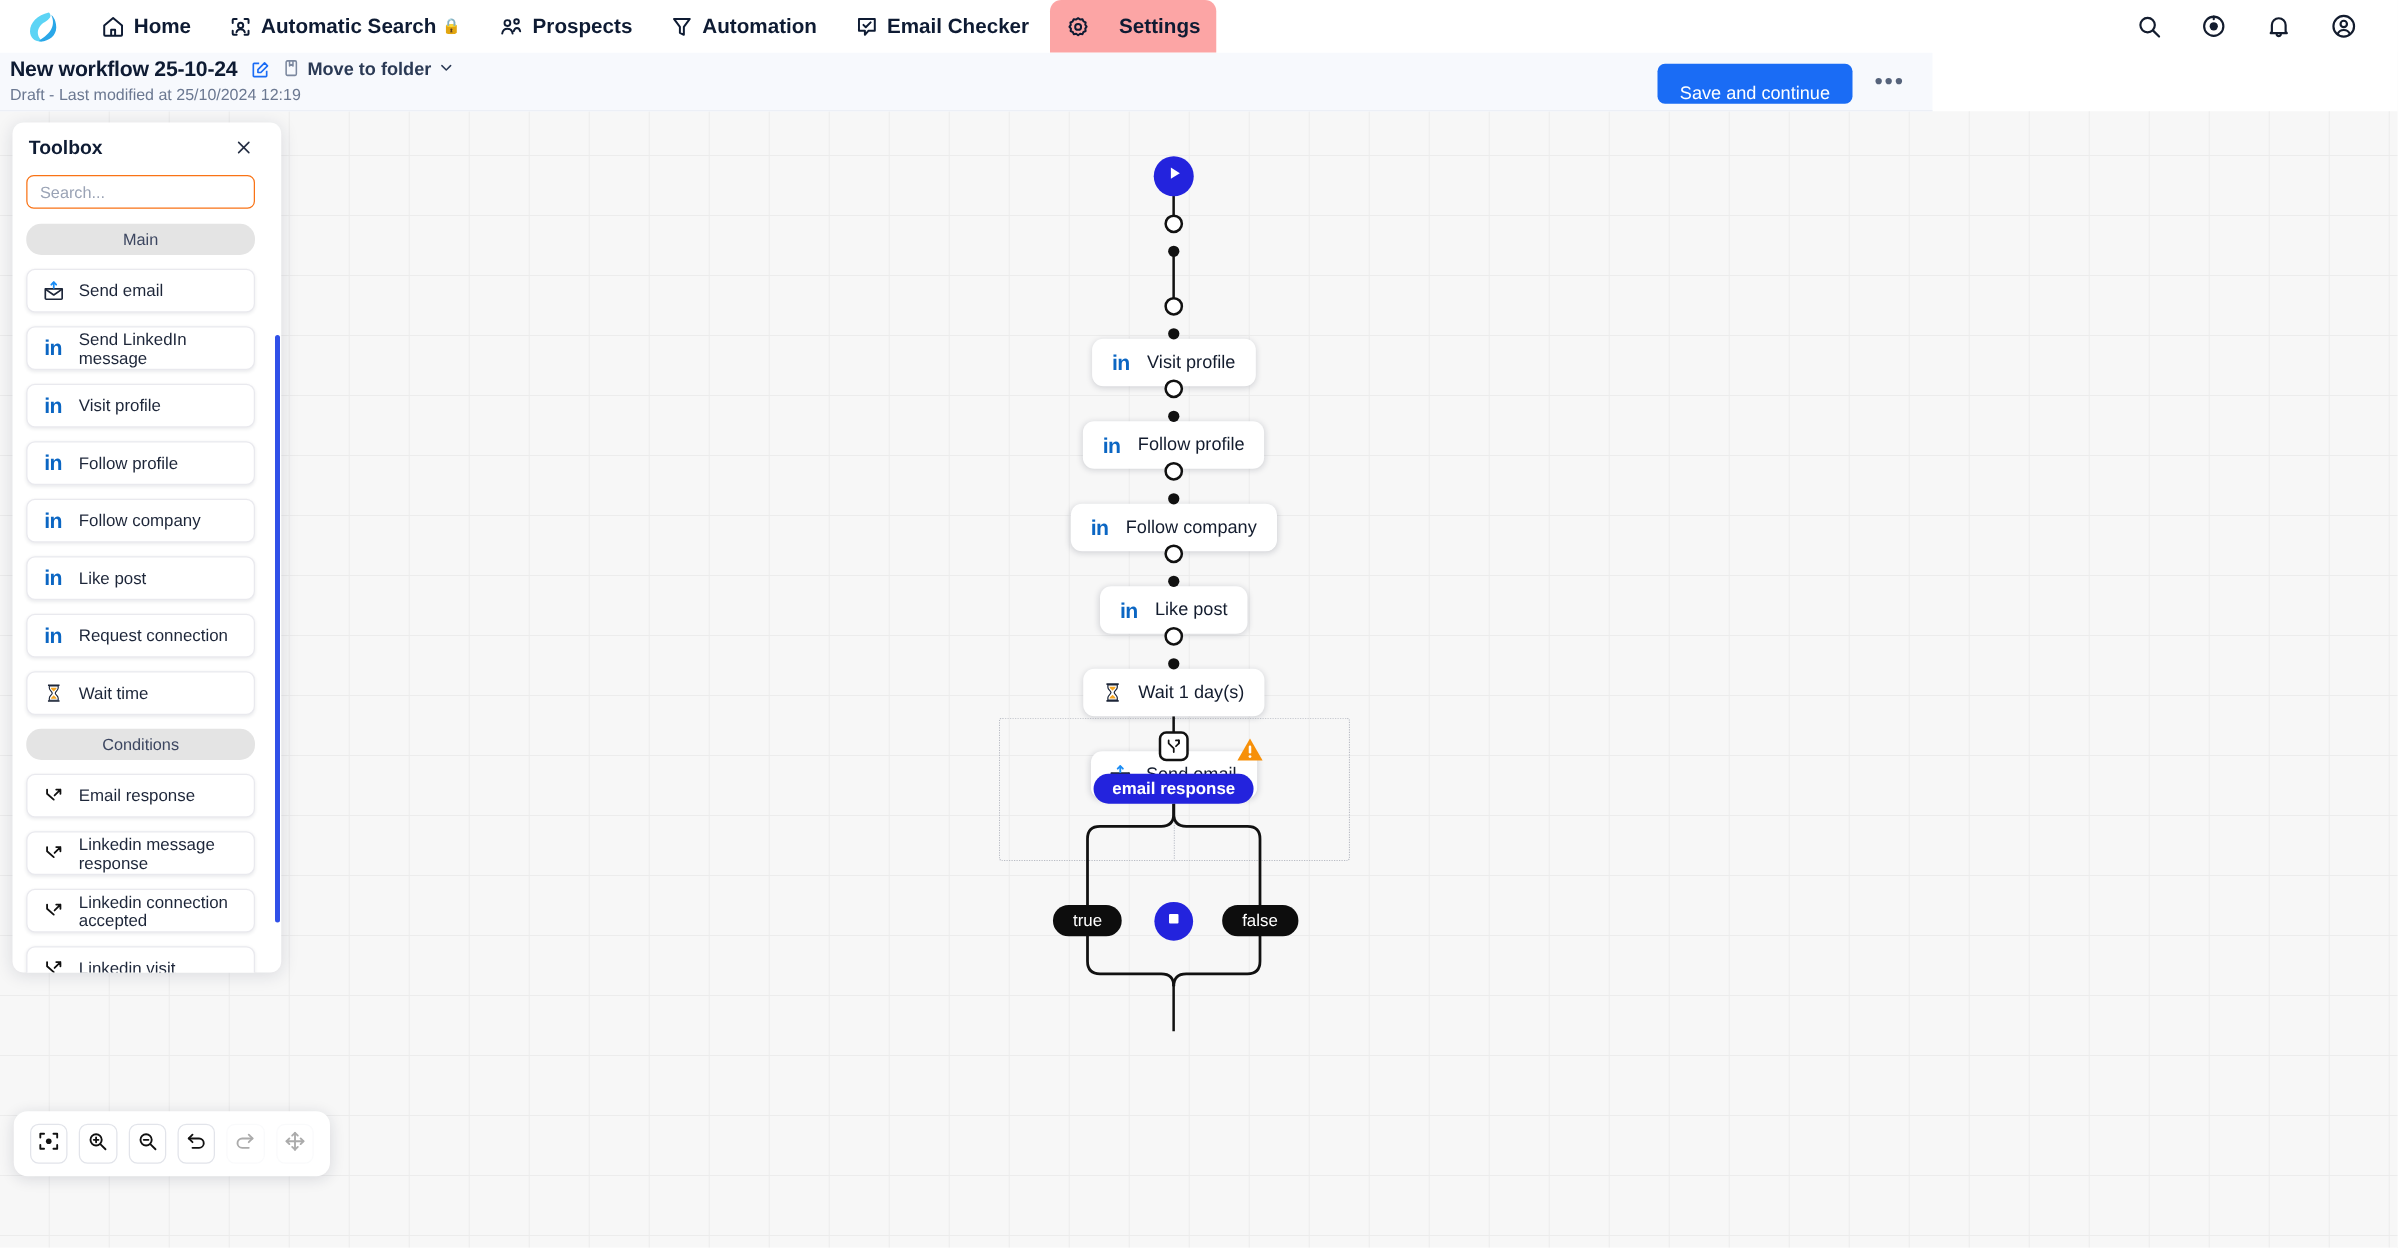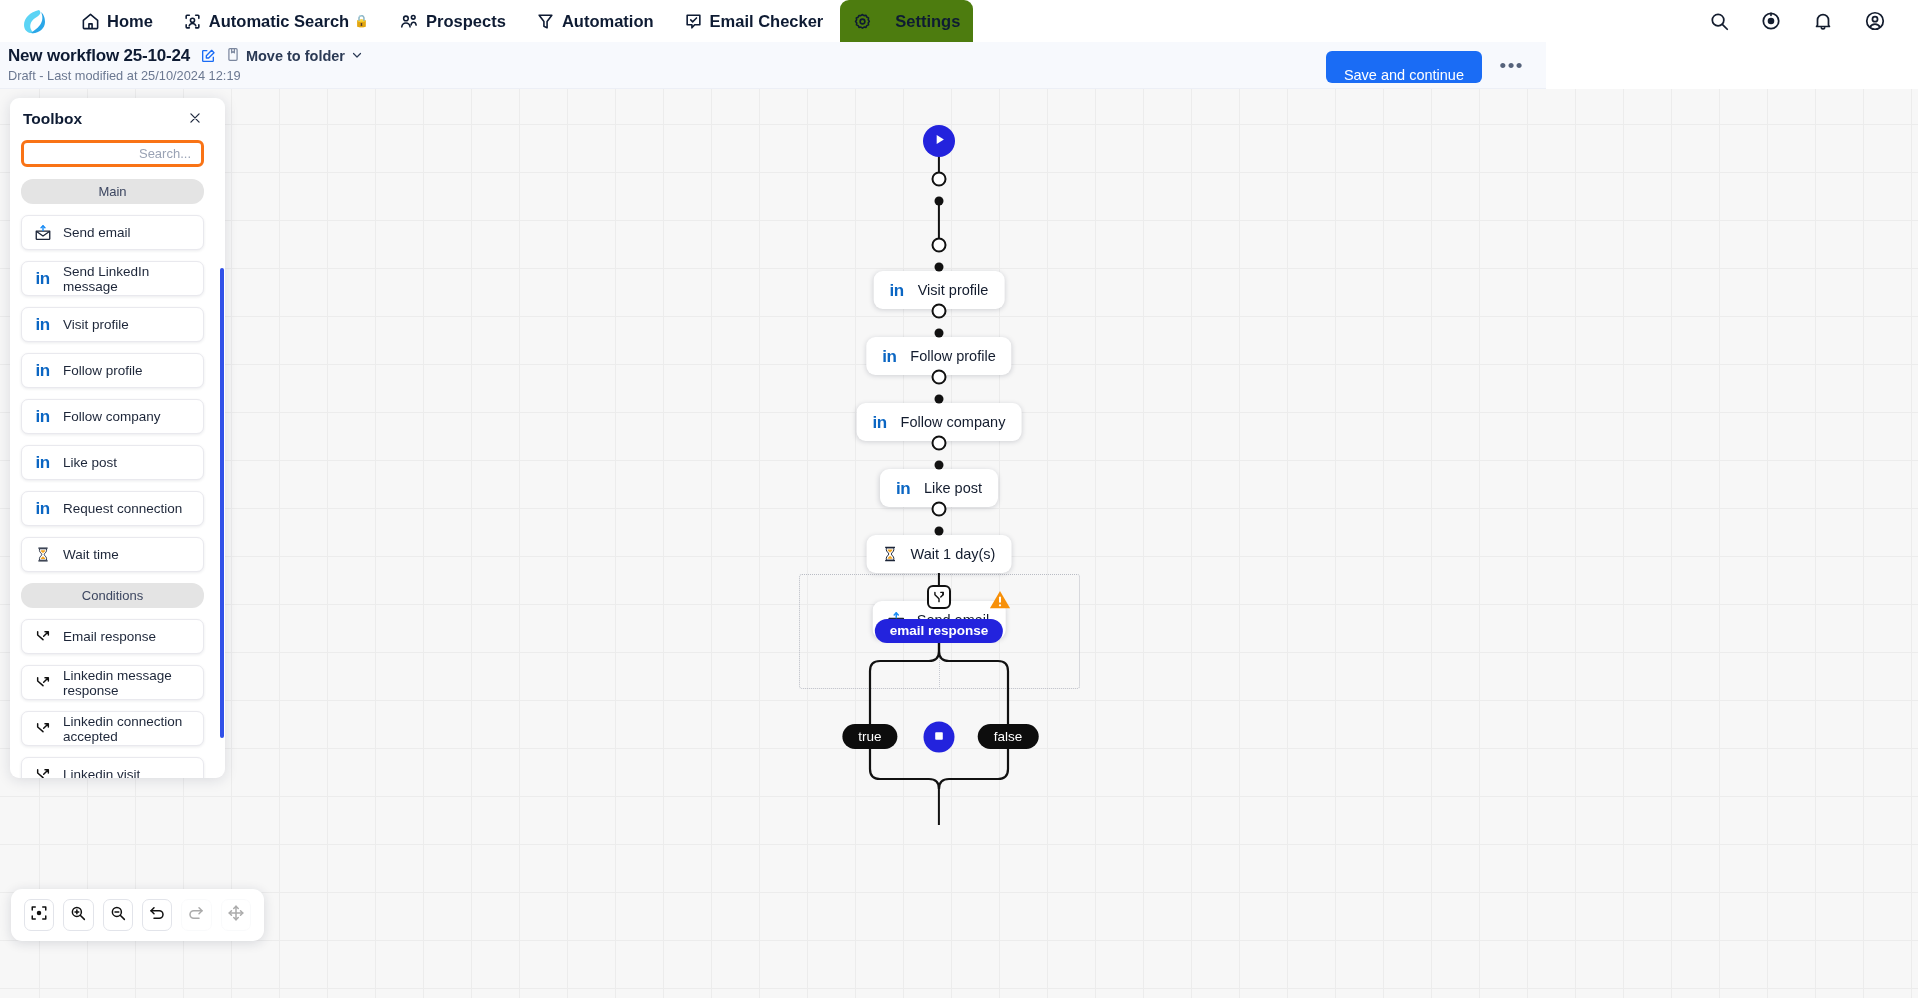"Settings" .navitem.active { background: #4d7c0f -> #fca5a5 }
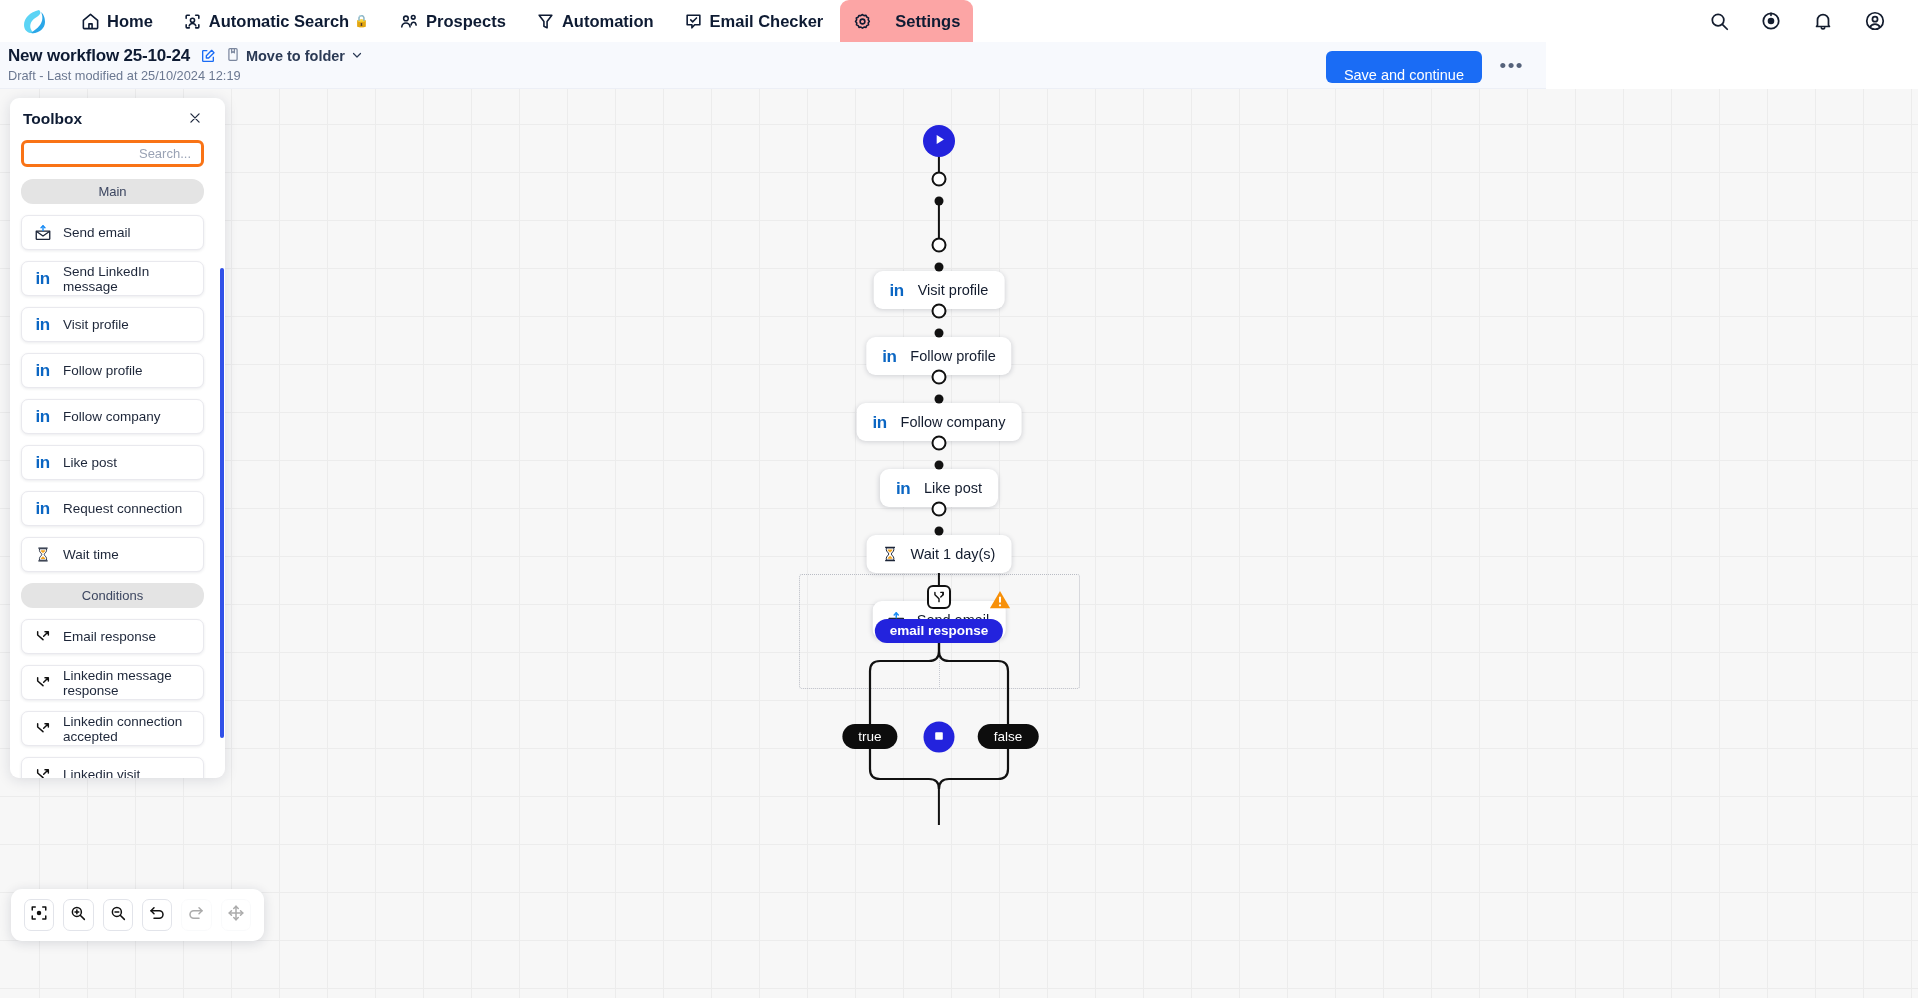"Search..." .tb-search { border: 3px solid #f97316 -> 1px solid #f97316; text-align: right -> none }
